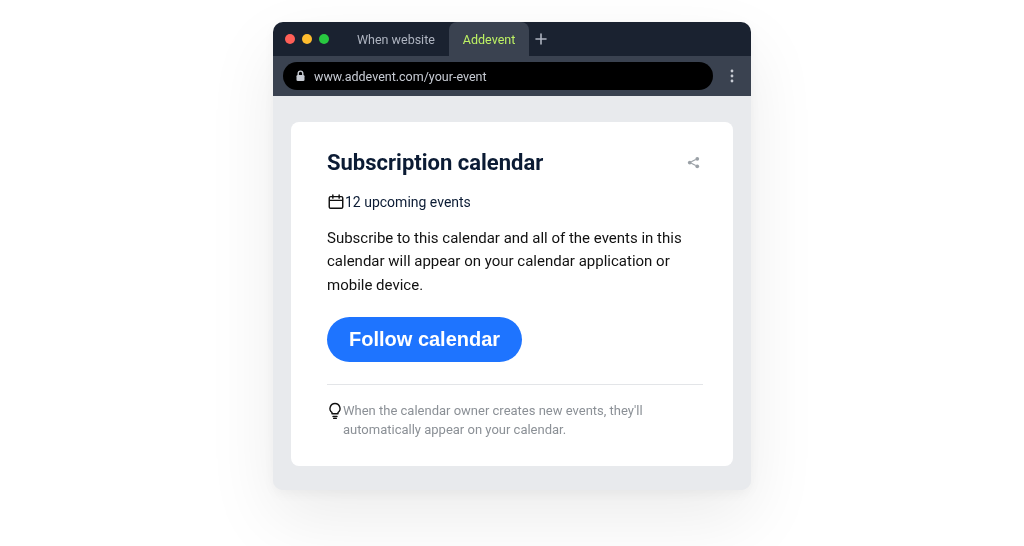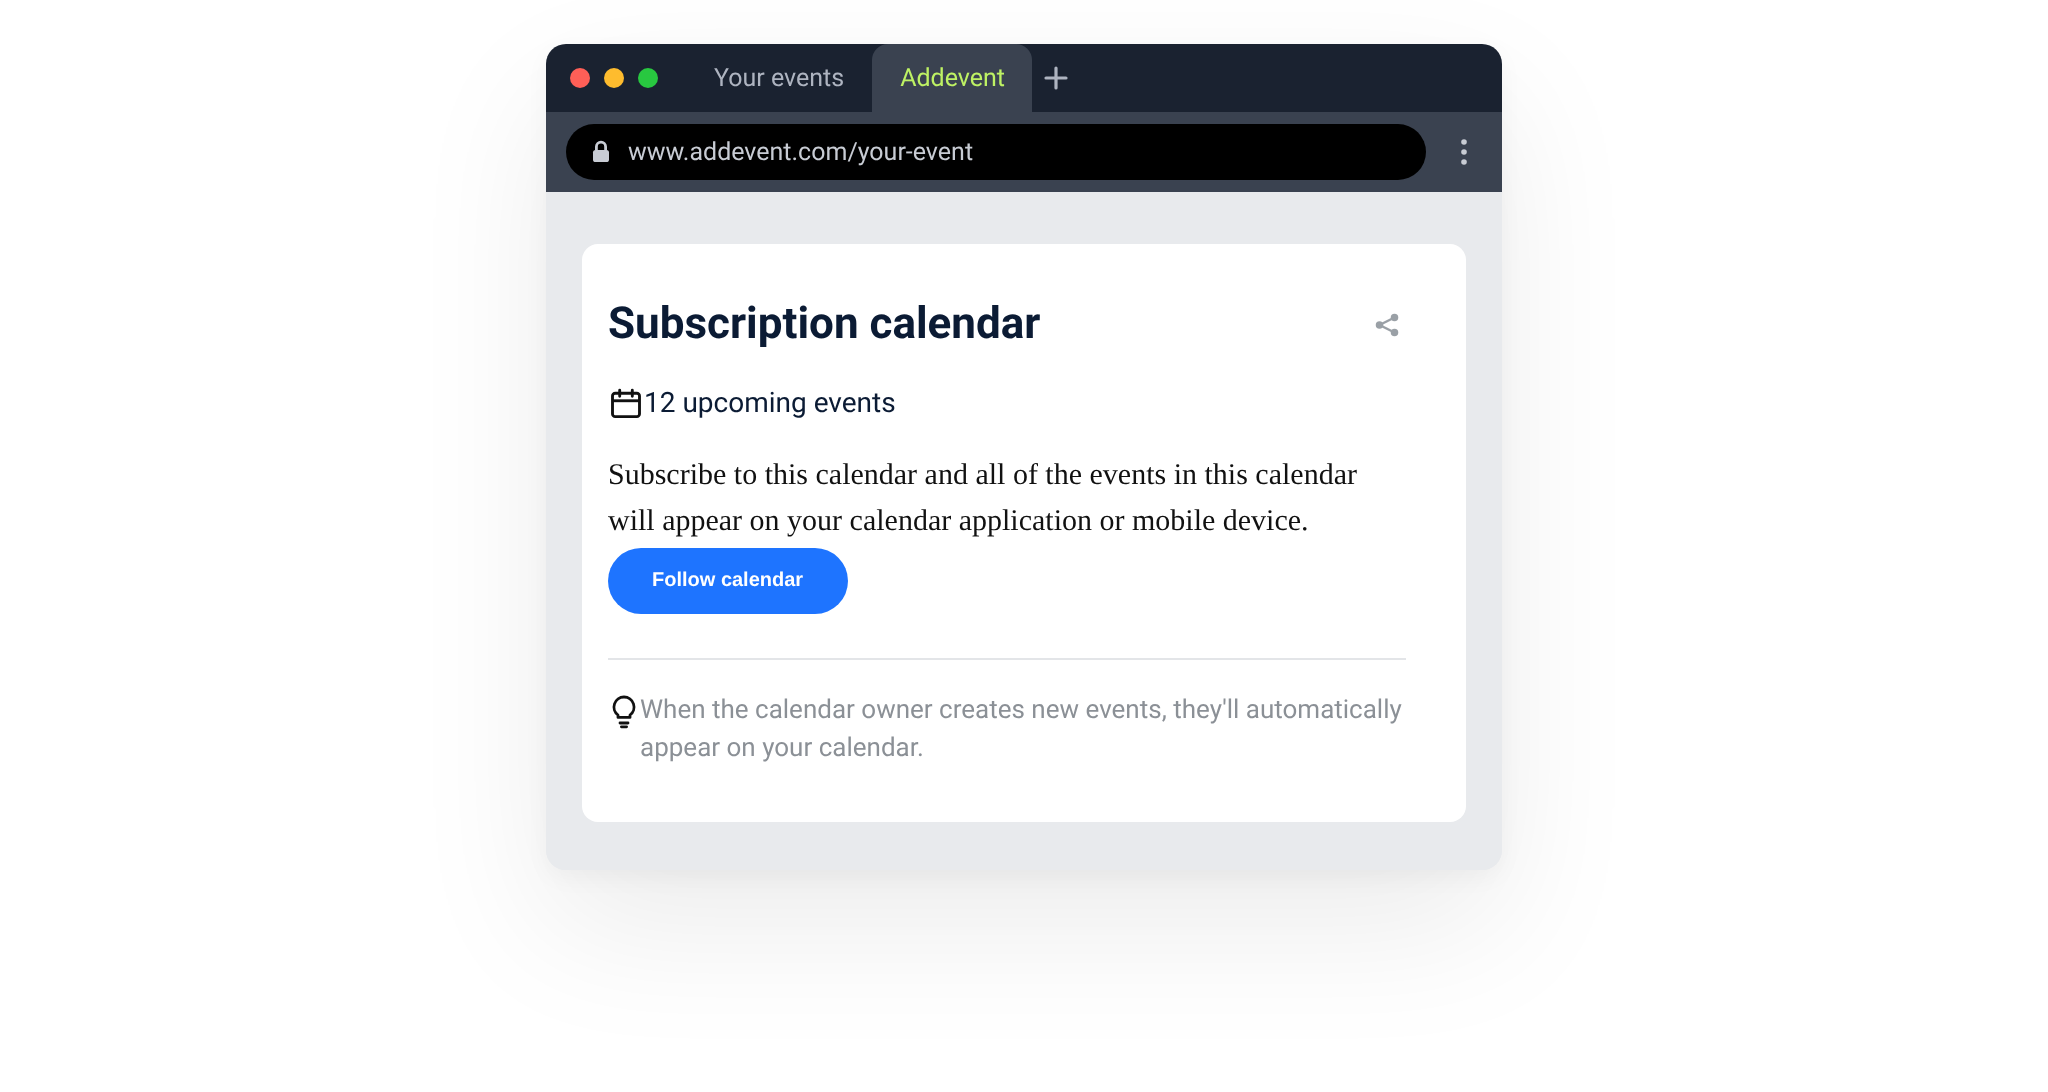"Your events" span { text: Your events -> When website }
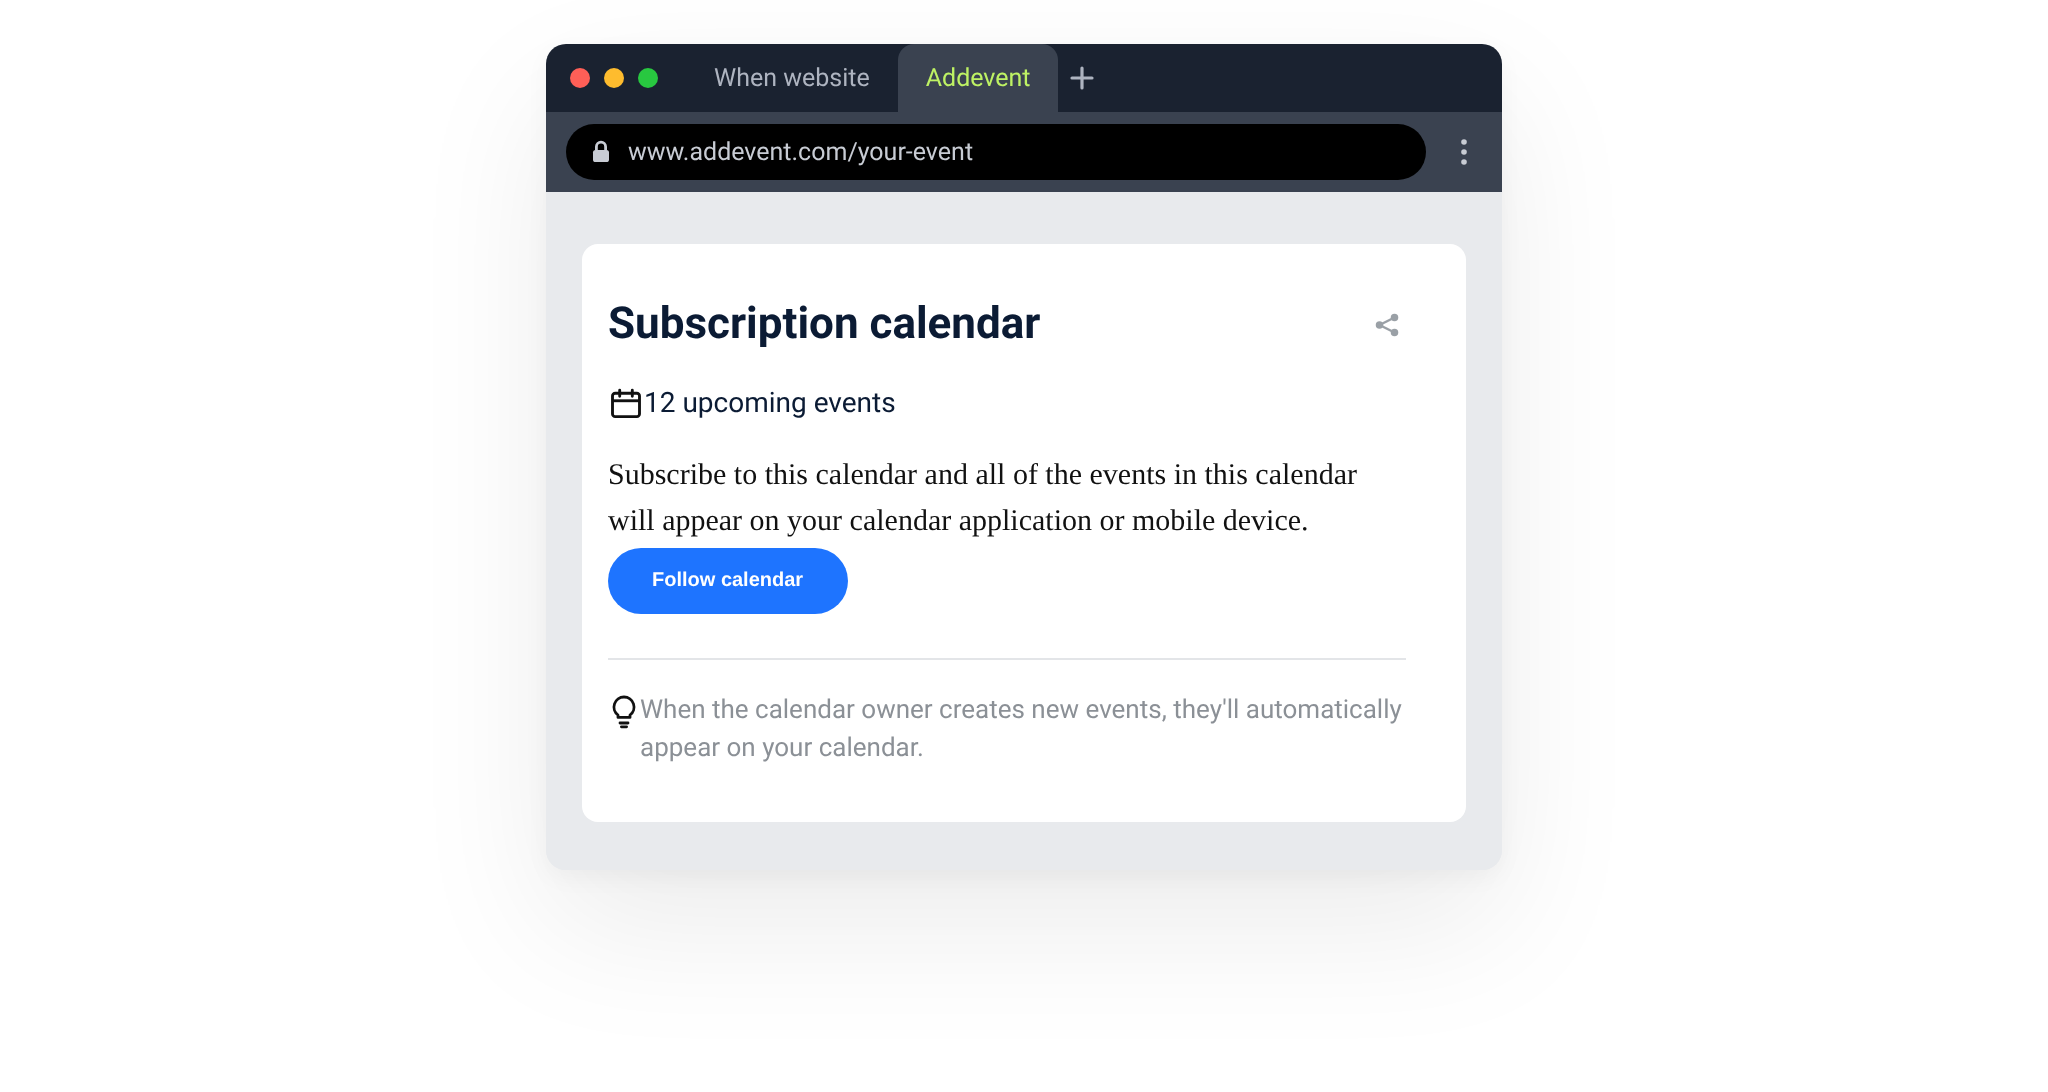"Subscription calendar" .card { padding: 28px 30px 26px 13px -> 28px 30px 26px 36px }
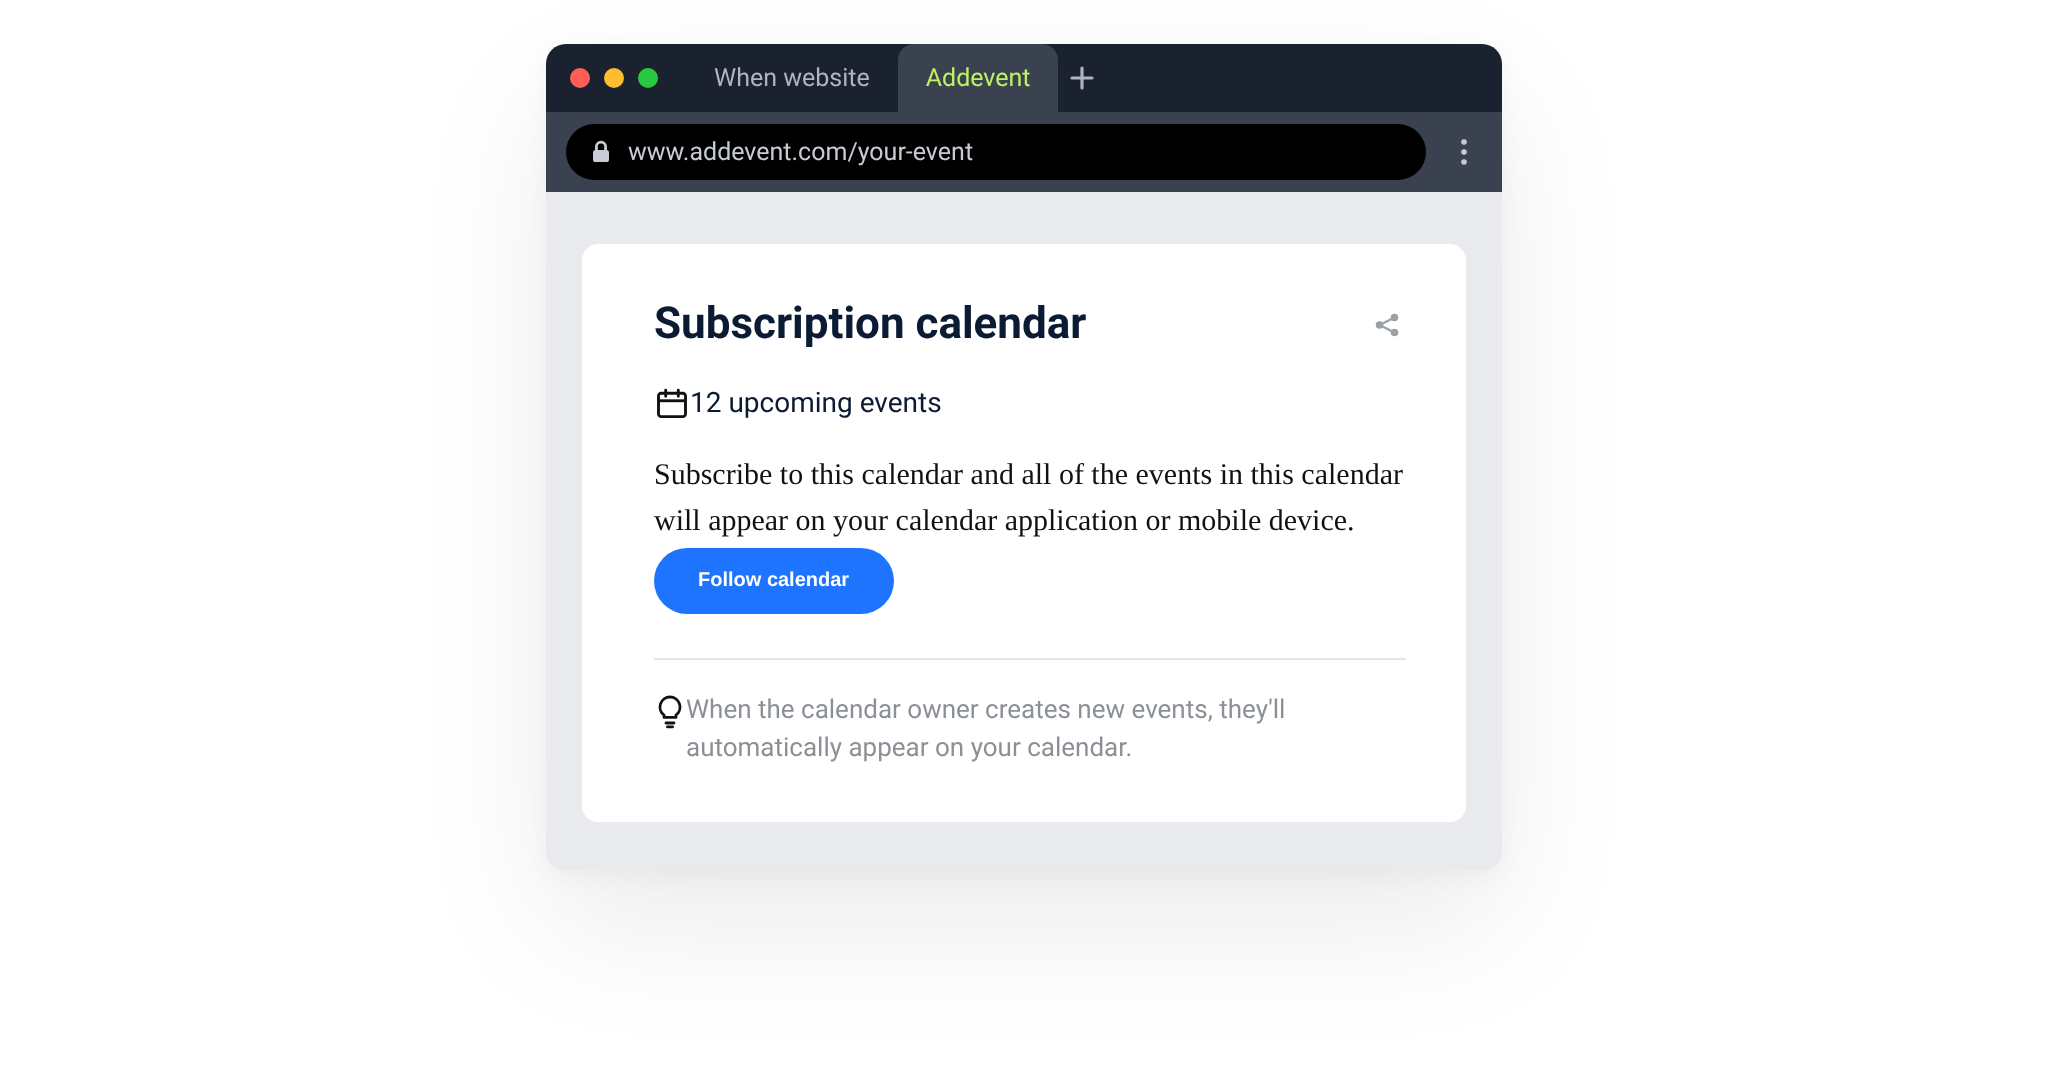"Subscribe to this calendar and" .desc { font-family: Liberation Serif, serif -> none; margin-bottom: none -> 20px }
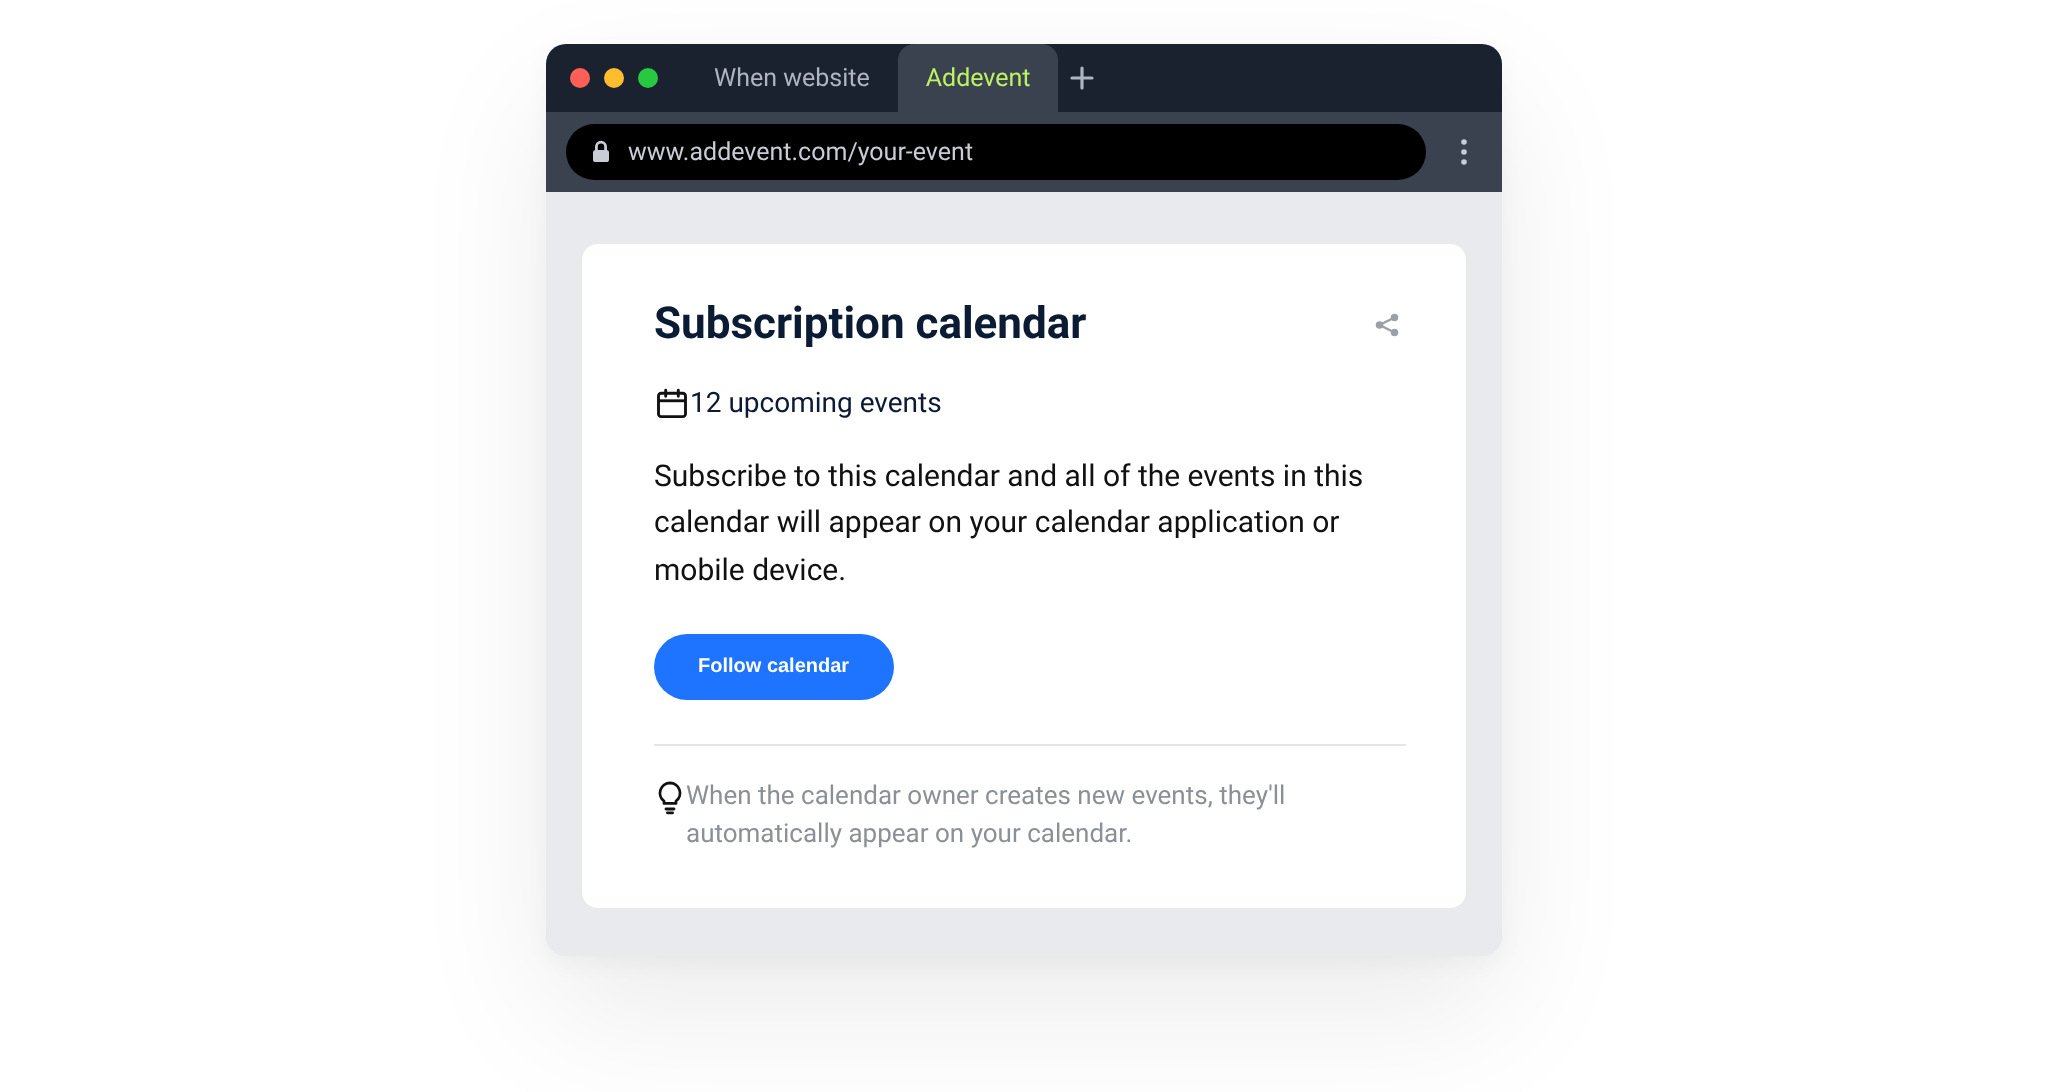"Follow calendar" .follow-btn { font-size: 10px -> 20px }
